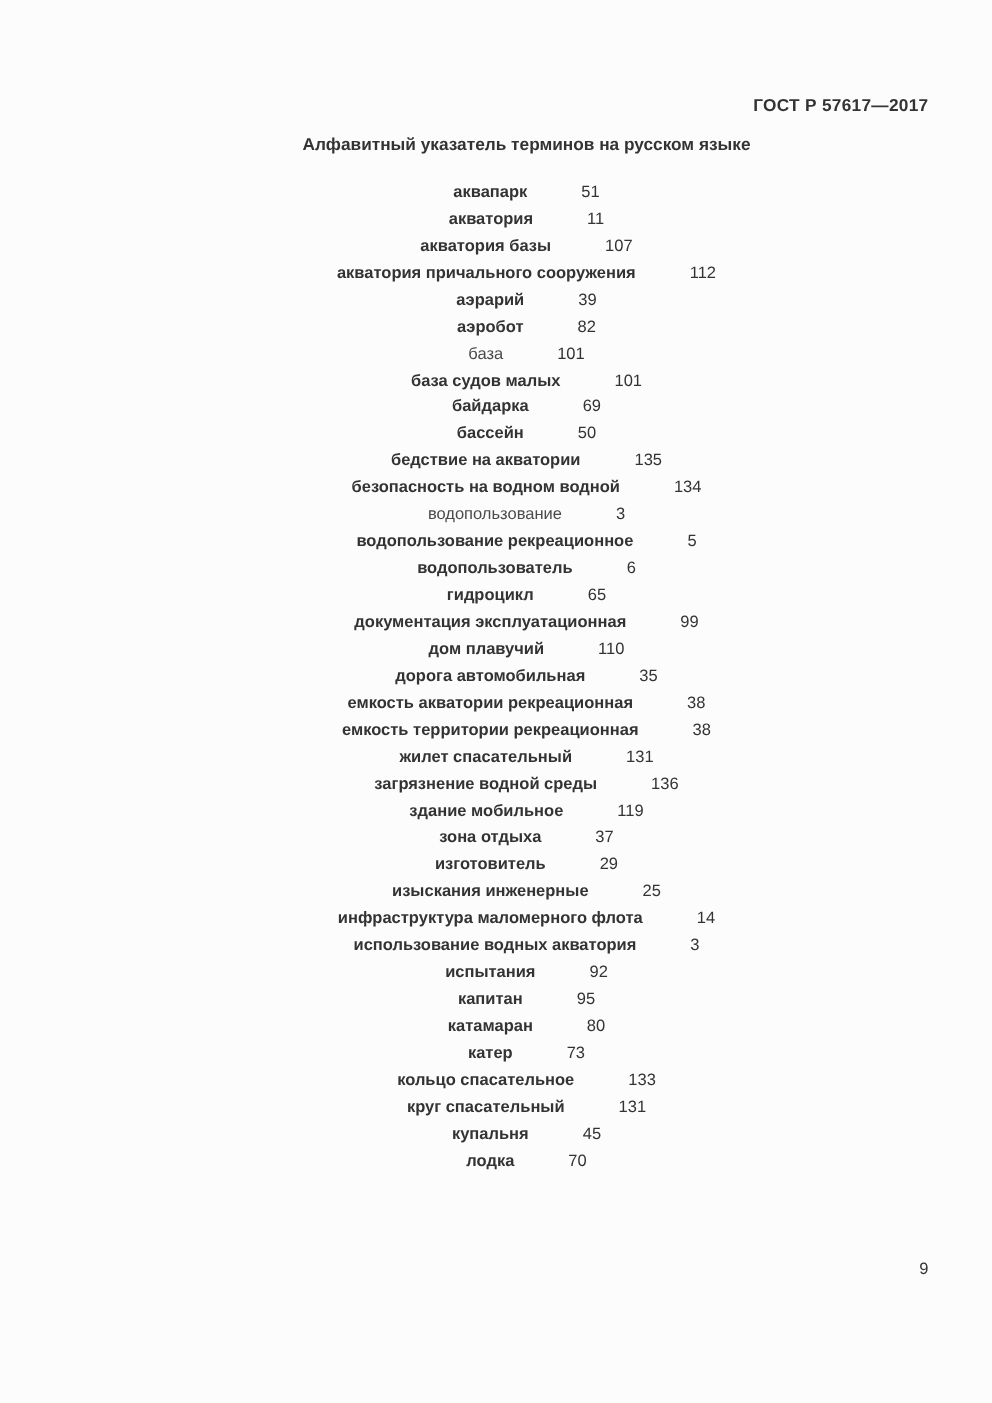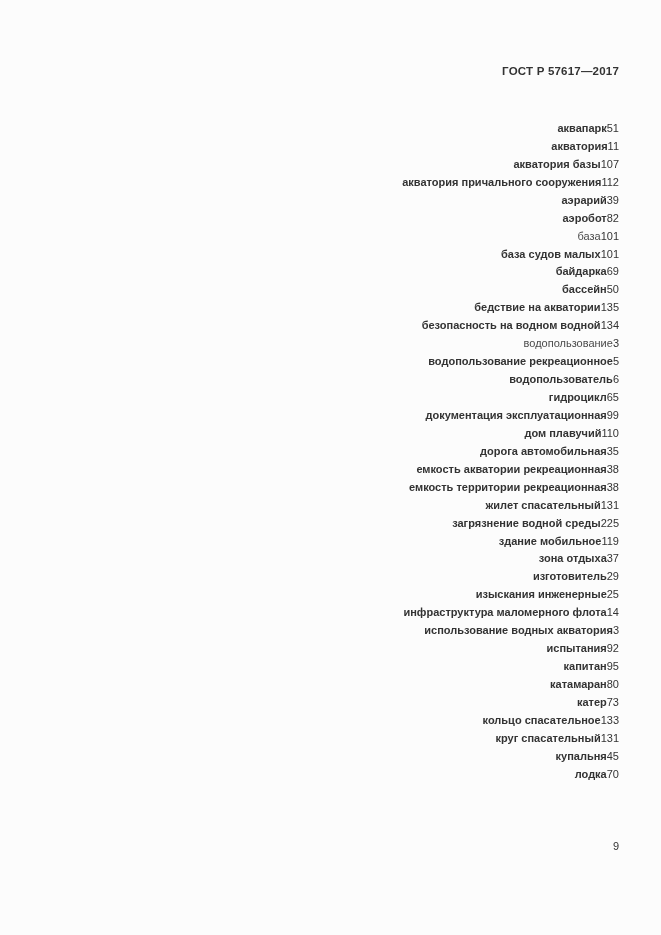"Алфавитный указатель терминов на русском" div.doc-title { html: none -> <div>Алфавитный указатель терминов на русском языке</div> }
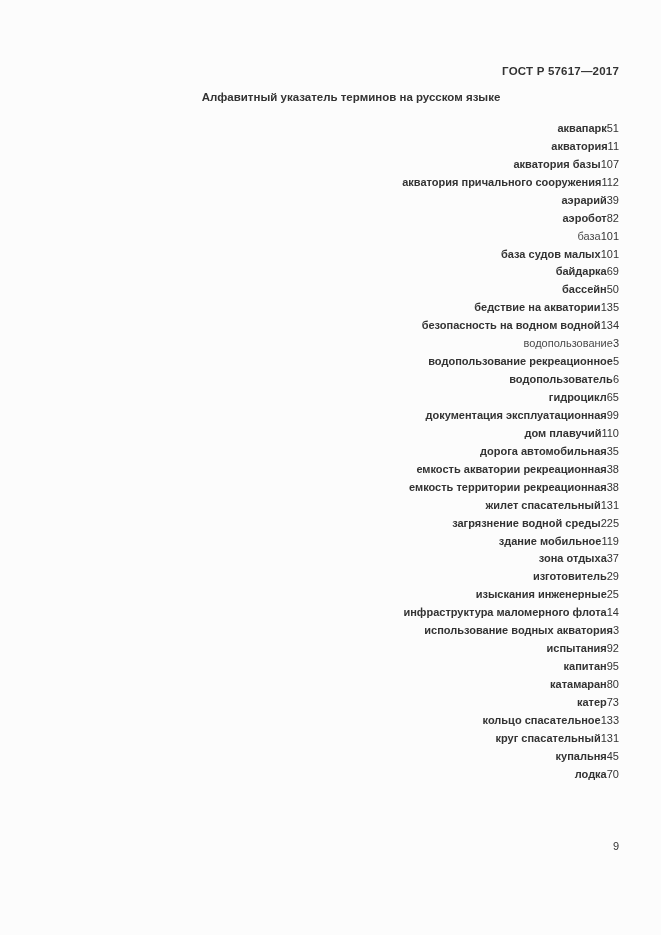"аквапарк" .index-row { gap: none -> 36px; justify-content: flex-end -> center }
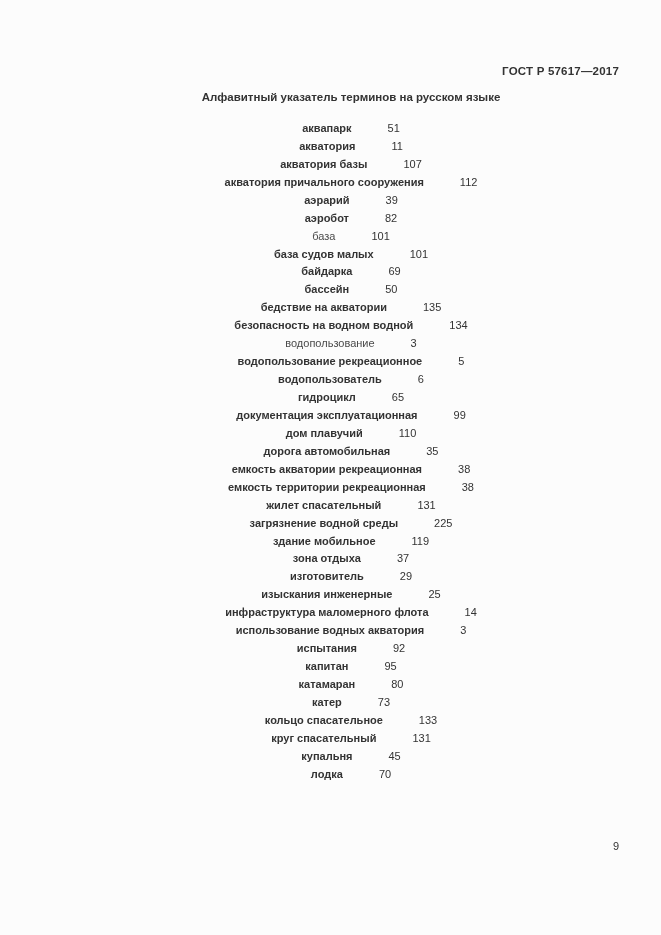"225" span.num { text: 225 -> 136 }
